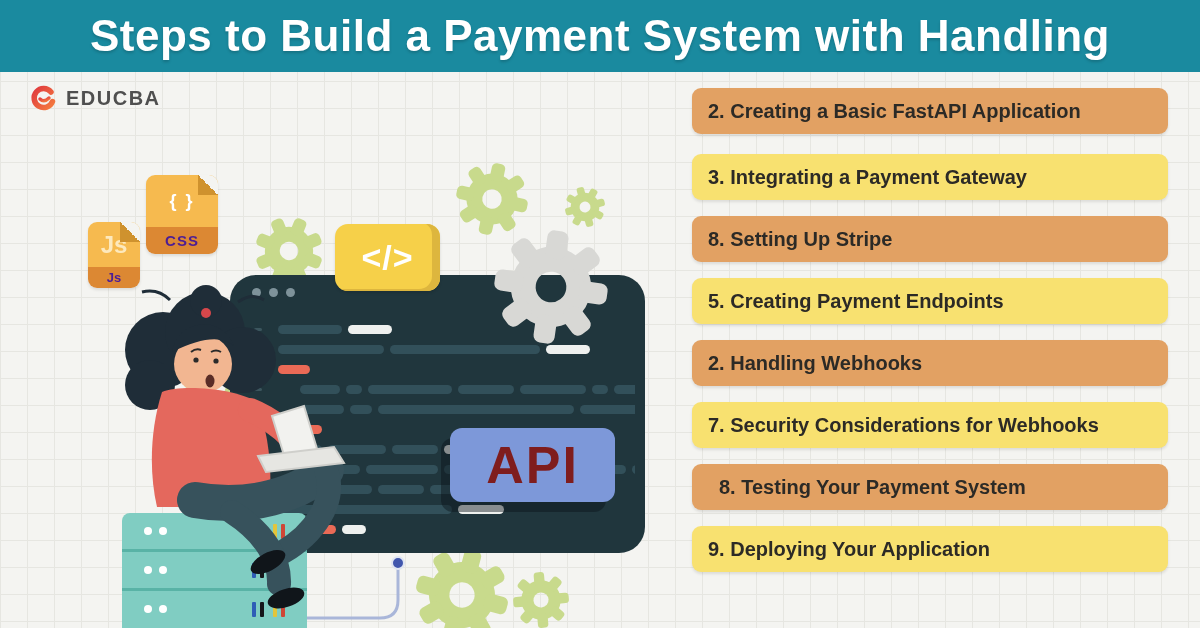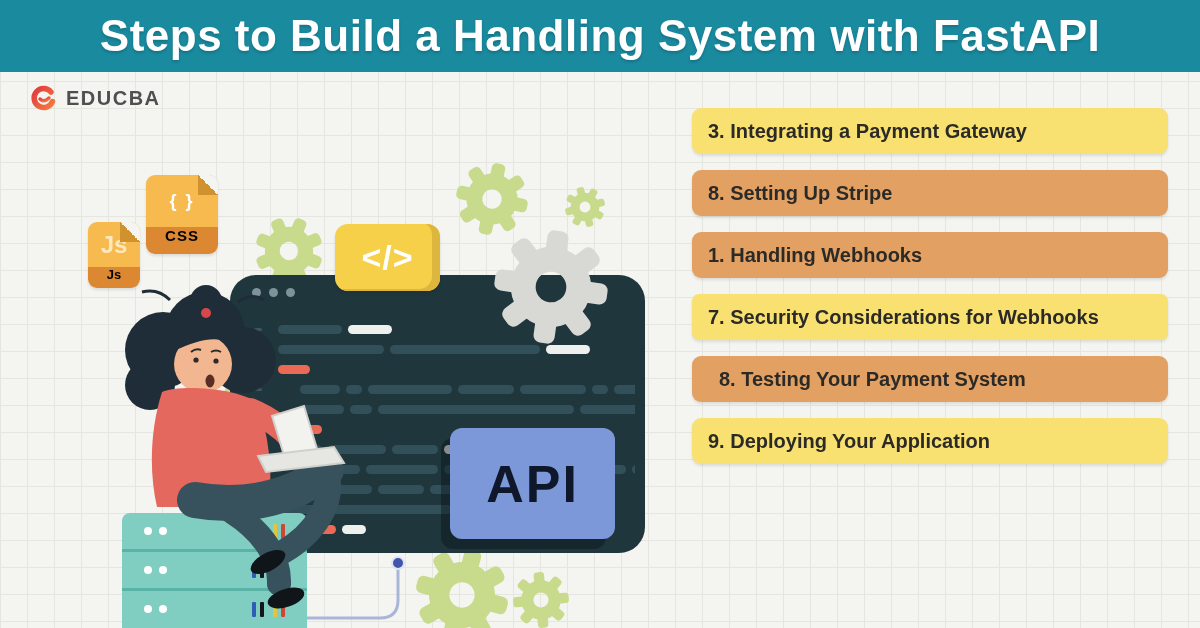"Steps to Build a Handling" h1 { text: Handling System with FastAPI -> Payment System with Handling }
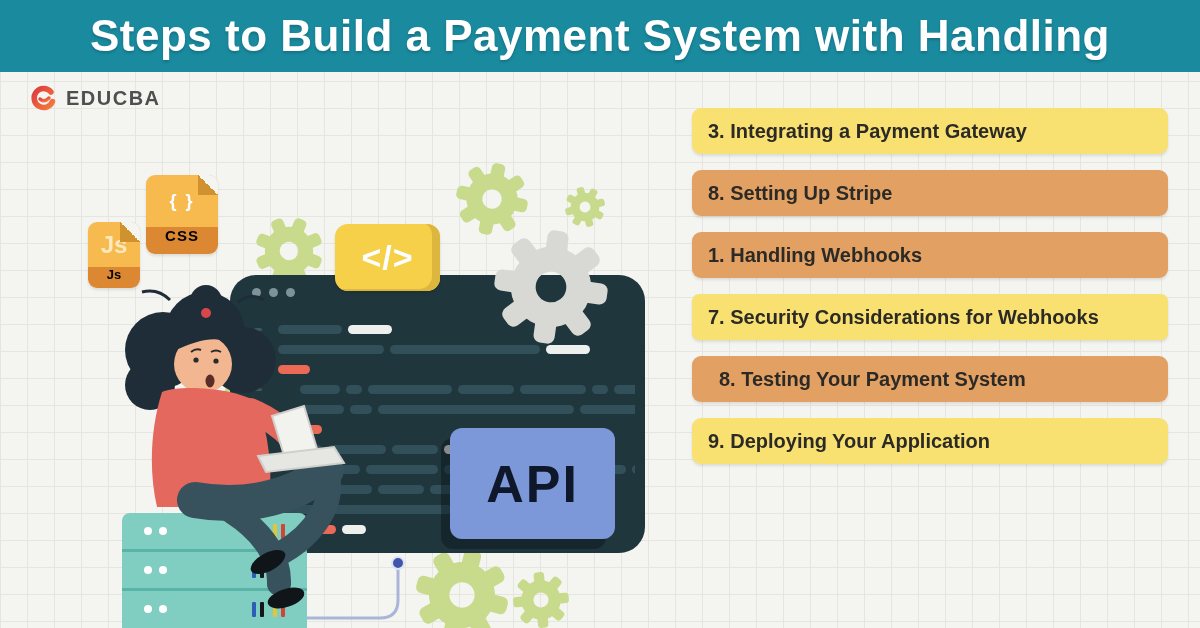"2. Creating a Basic FastAPI" div.step { html: none -> <div>2. Creating a Basic FastAPI Application</div> }
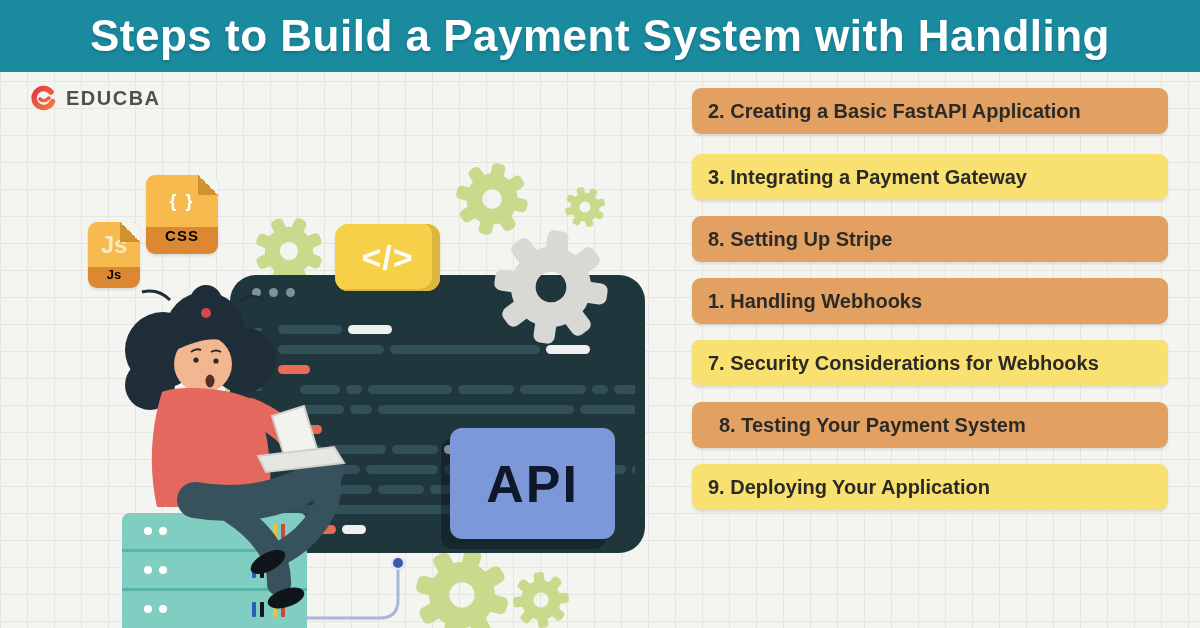"CSS" .file .band { align-items: none -> center; color: #000000 -> #4c1d95 }
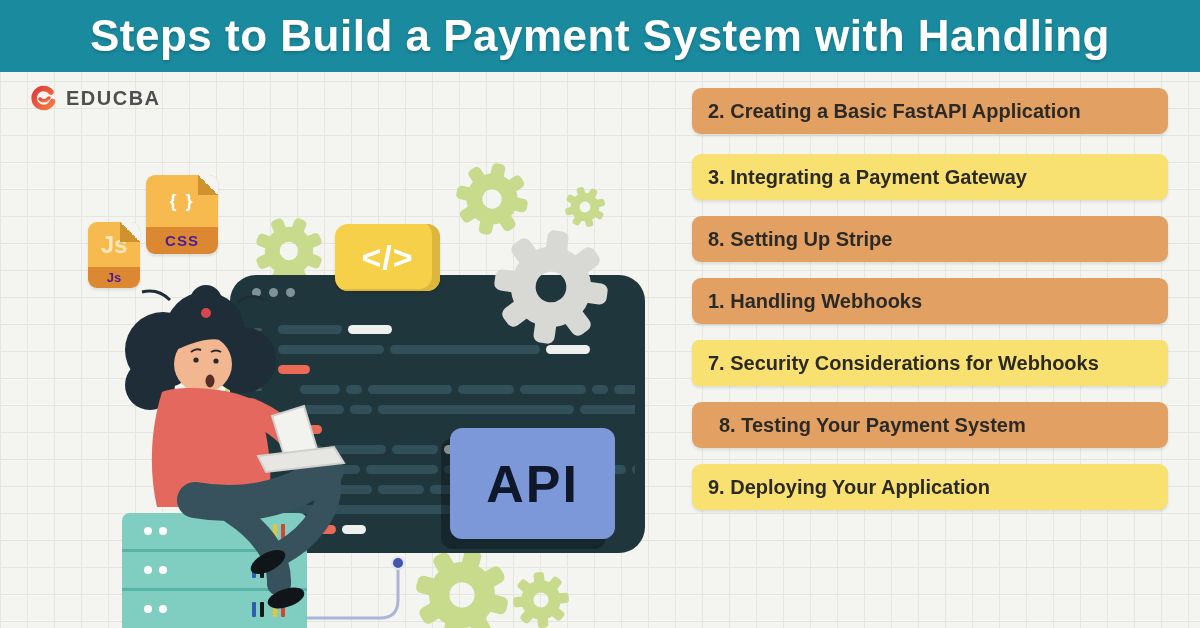"5. Creating Payment Endpoints" div.step { html: none -> <div>5. Creating Payment Endpoints</div> }
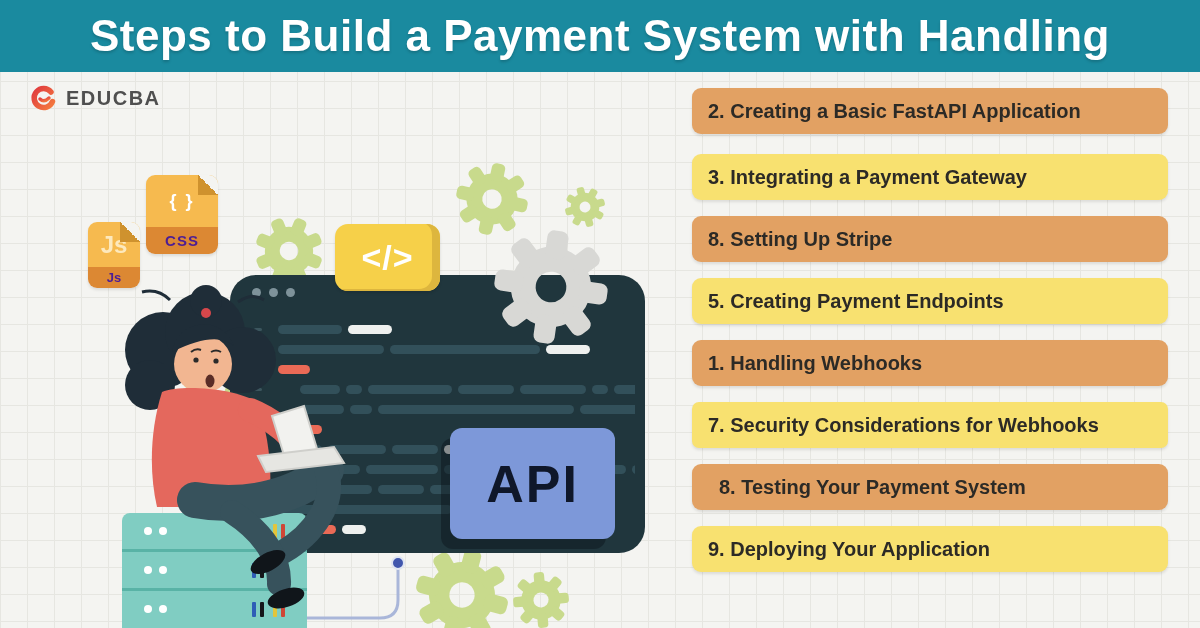"1. Handling Webhooks" div.step { text: 1 -> 2 }
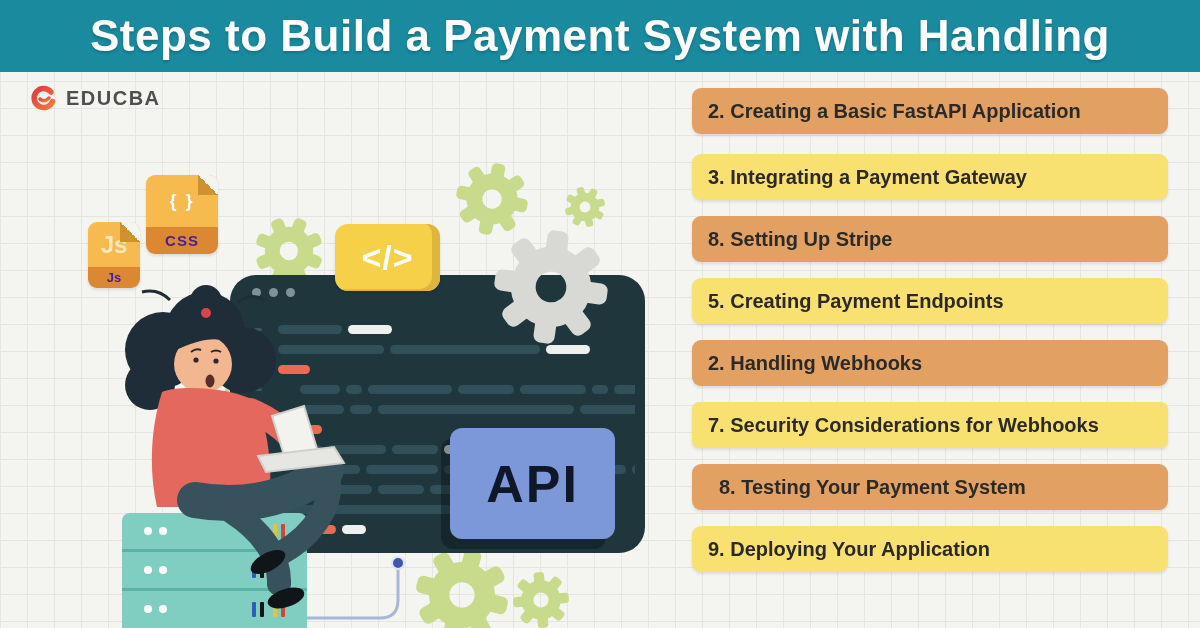"7. Security Considerations for Webhooks" div.step { border-radius: 7px -> none }
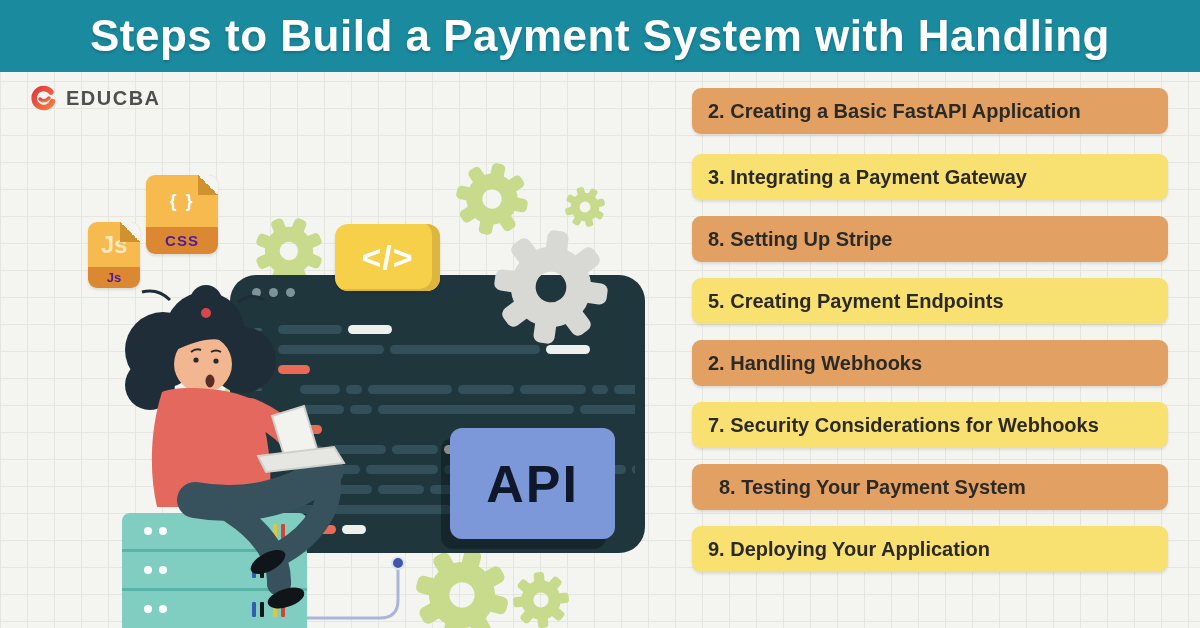"API" .api-btn { color: #0f172a -> #7f1d1d; height: 111px -> 74px }
